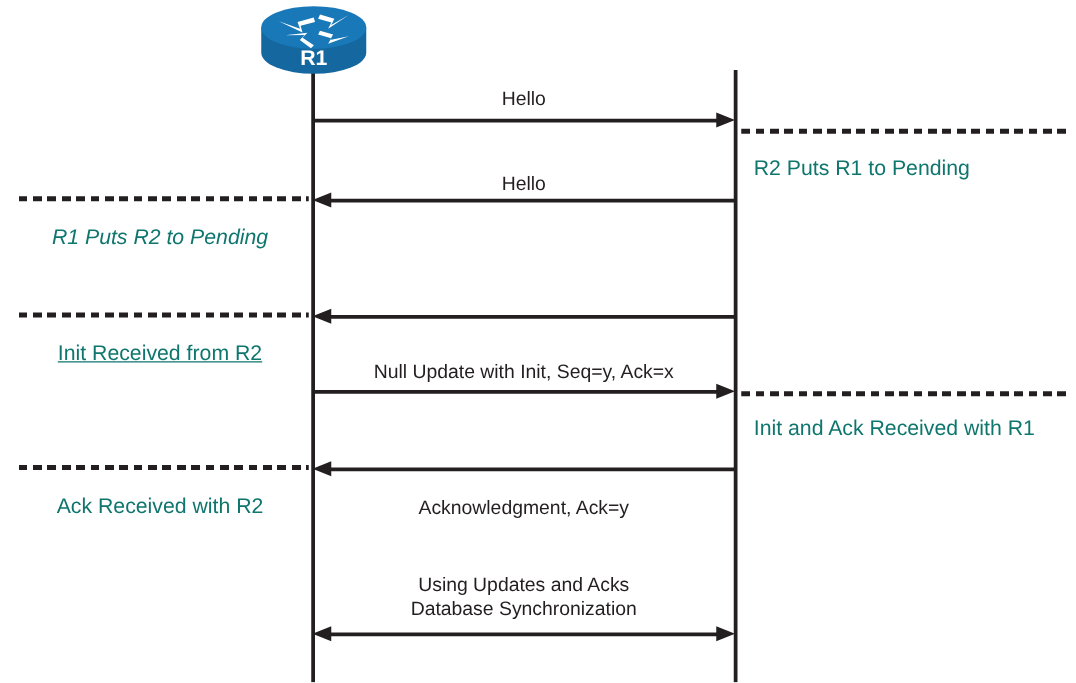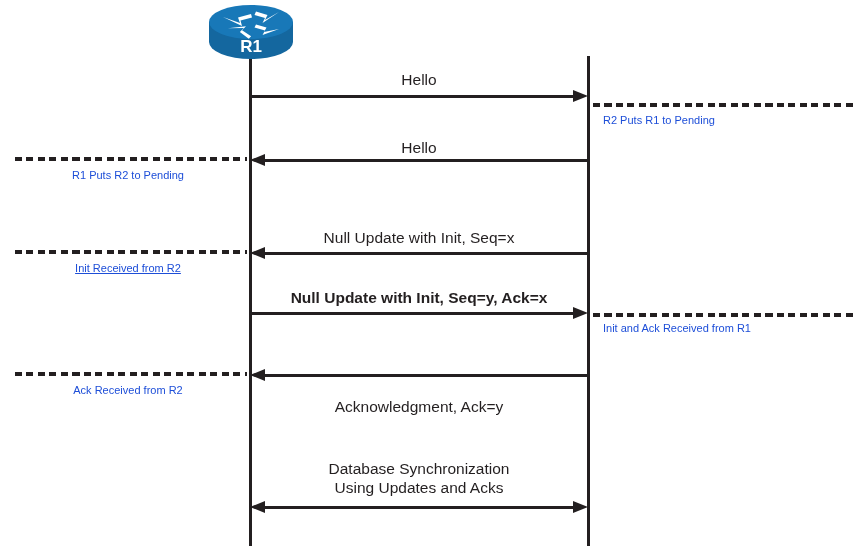"R2 Puts R1 to Pending" .note .note-text { color: #1d4ed8 -> #0f766e; font-size: 11px -> 17px; margin-top: none -> 14px }
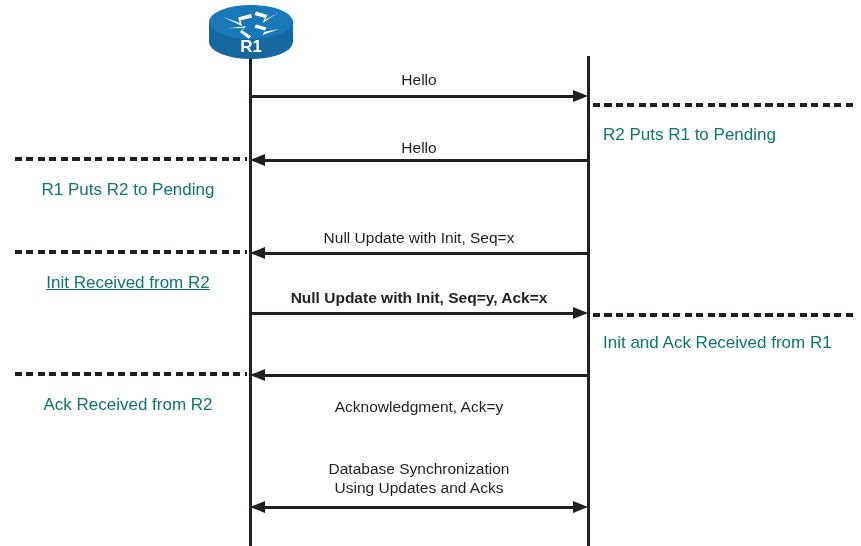"R1 Puts R2 to Pending" div.note-text { font-style: none -> italic }
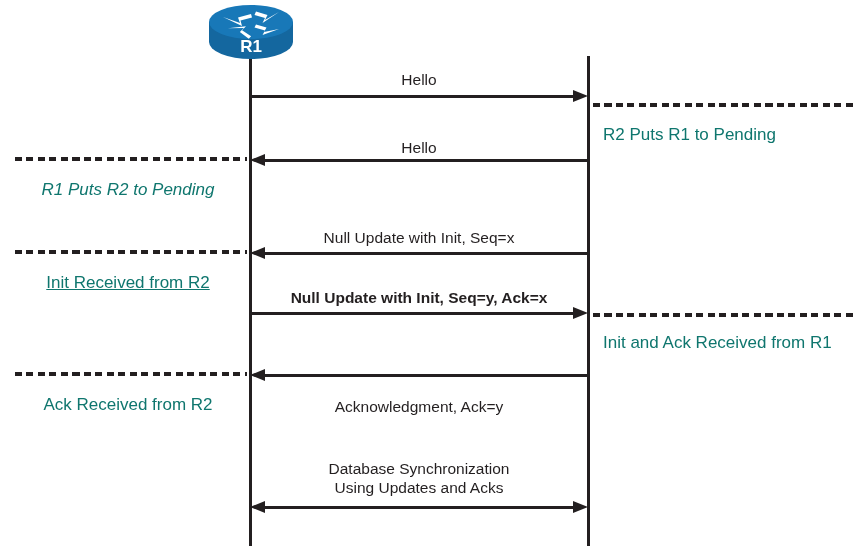"Null Update with Init, Seq=x" div.msg-label { html: <div>Null Update with Init, Seq=x</div> -> none }
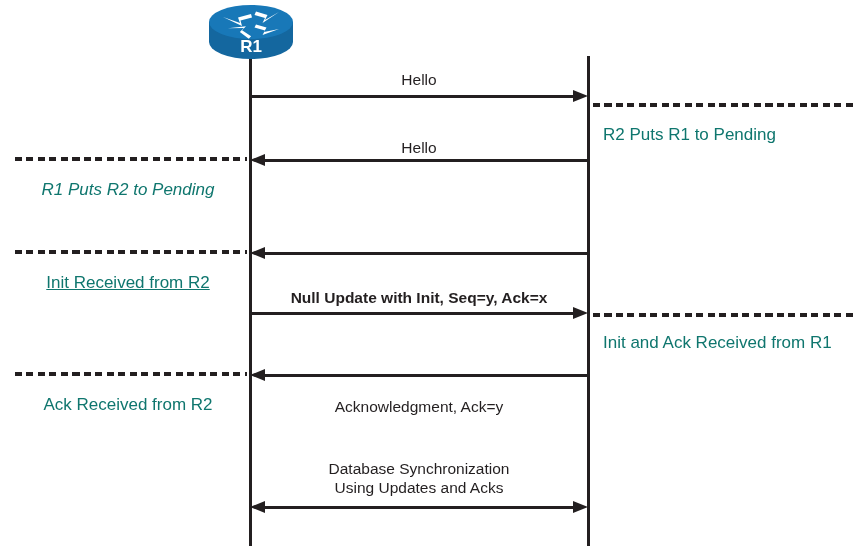"Null Update with Init, Seq=y," div.msg-label { font-weight: bold -> none }
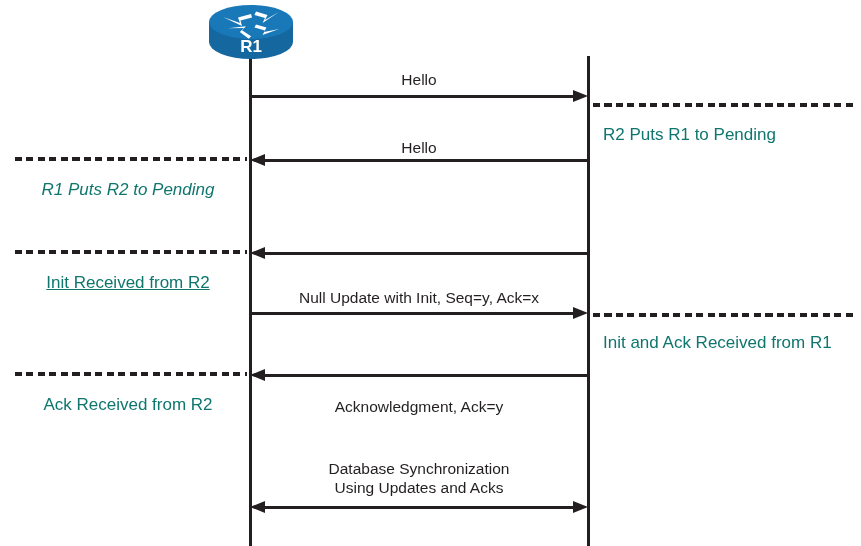"Init and Ack Received from" span.note-line { text: from -> with }
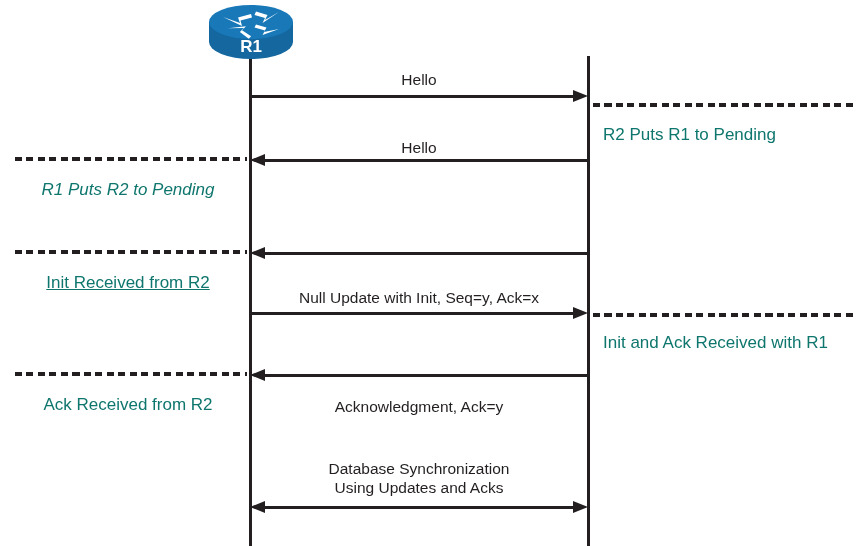"Ack Received from R2" span.note-line { text: from -> with }
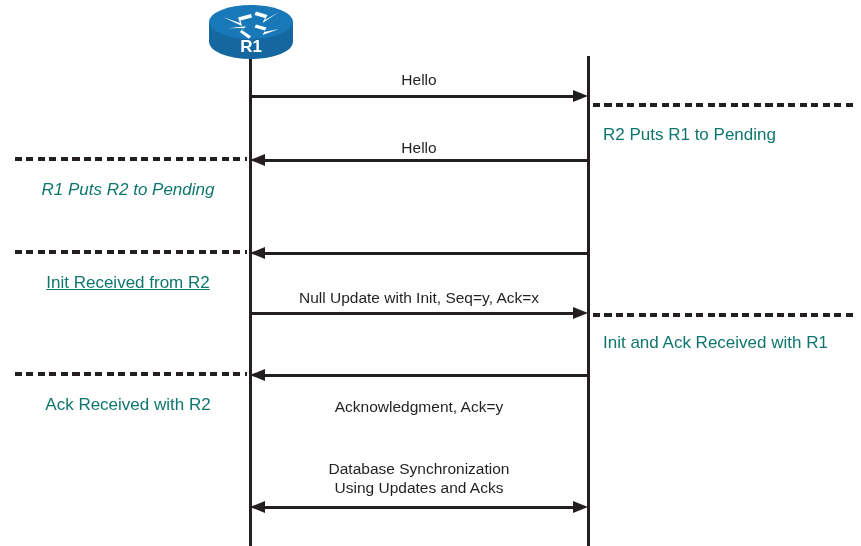"Database Synchronization" span.note-line { order: before "Using Updates and Acks" -> after "Using Updates and Acks" }
